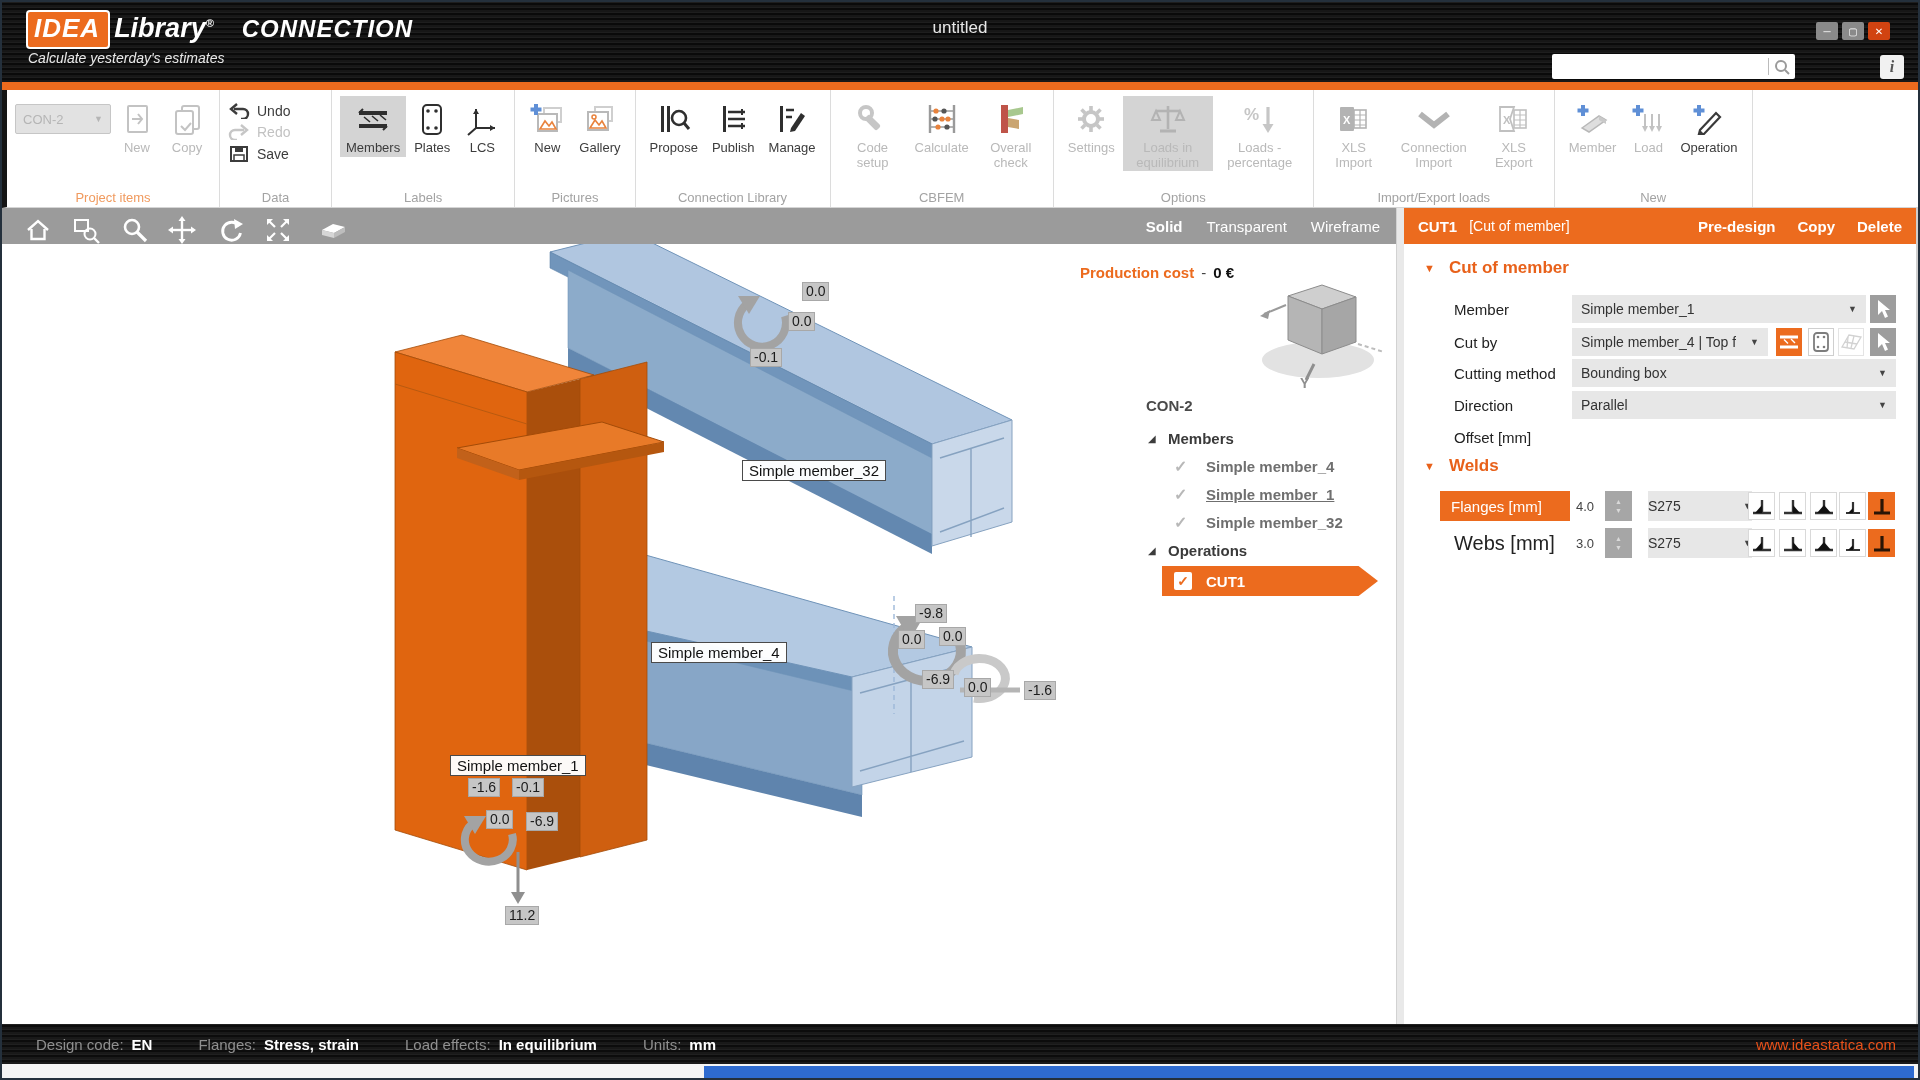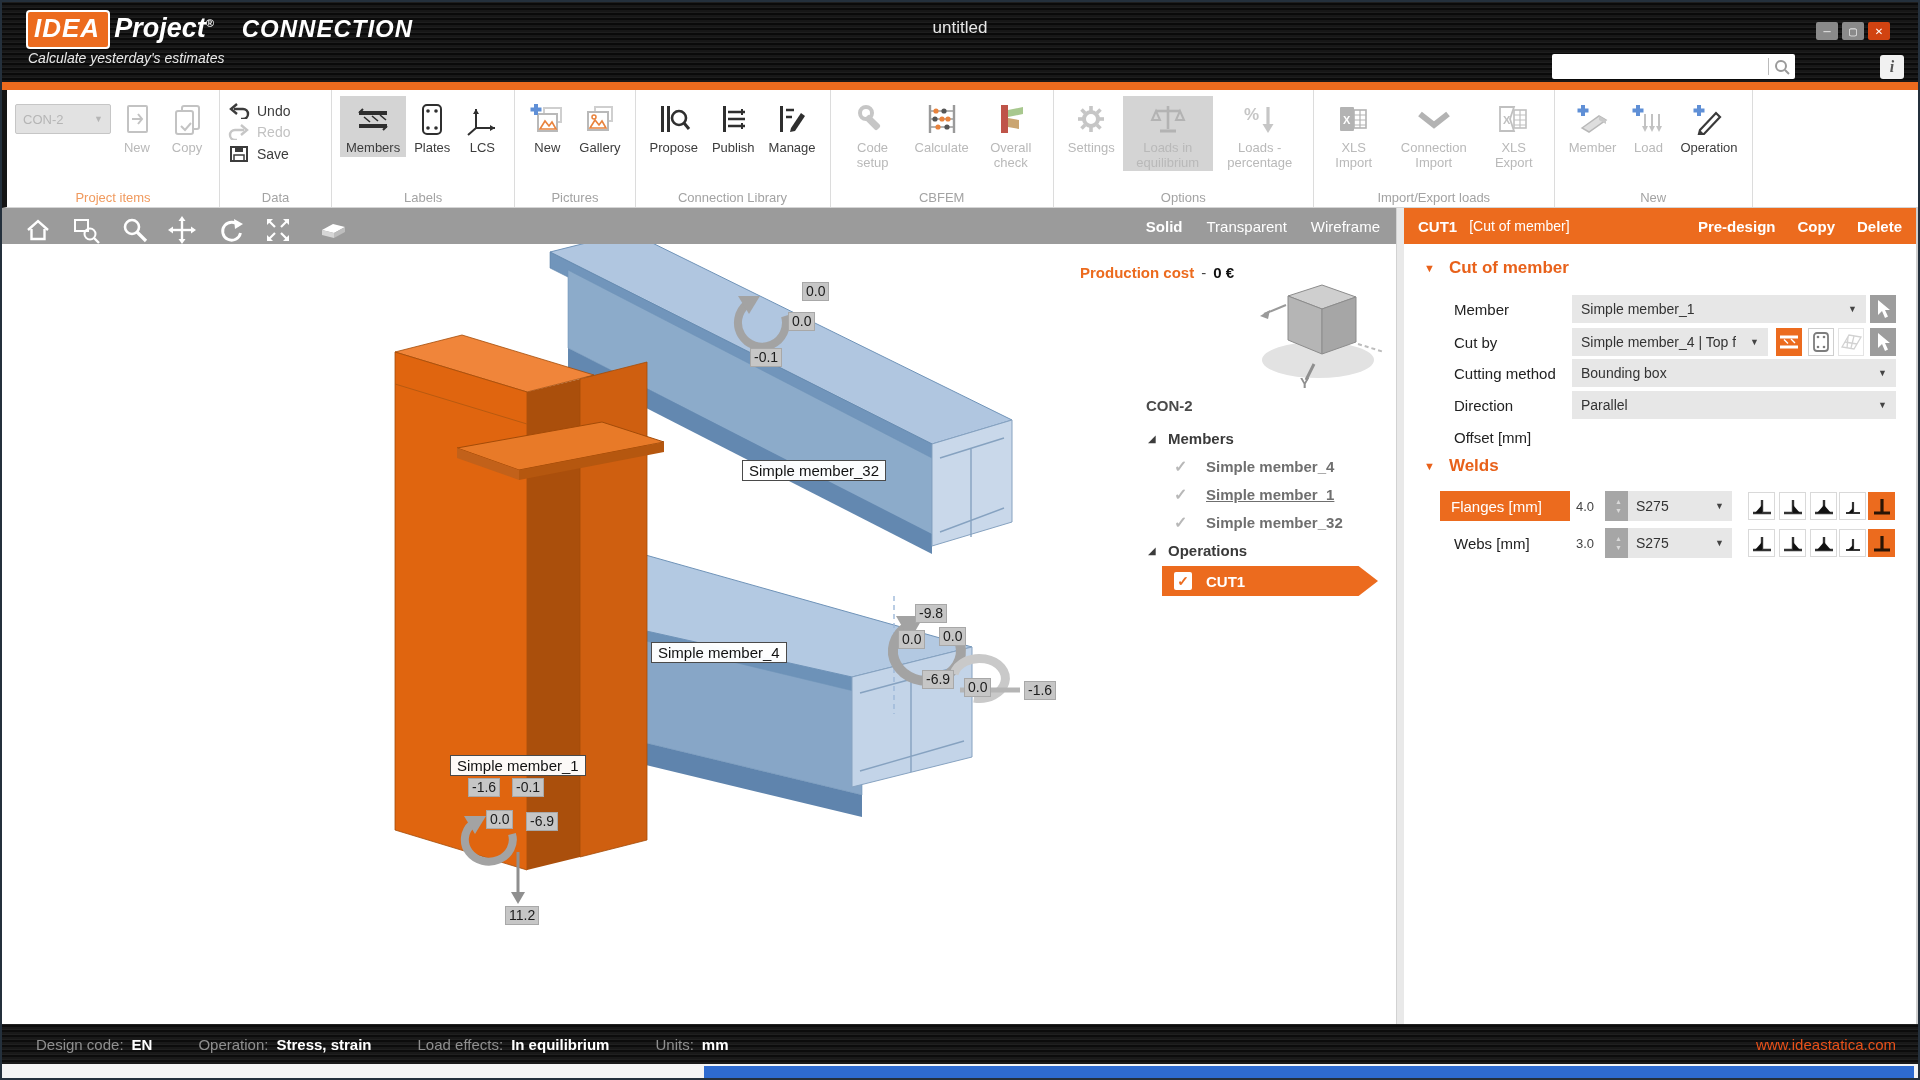"Project" span { text: Project -> Library }
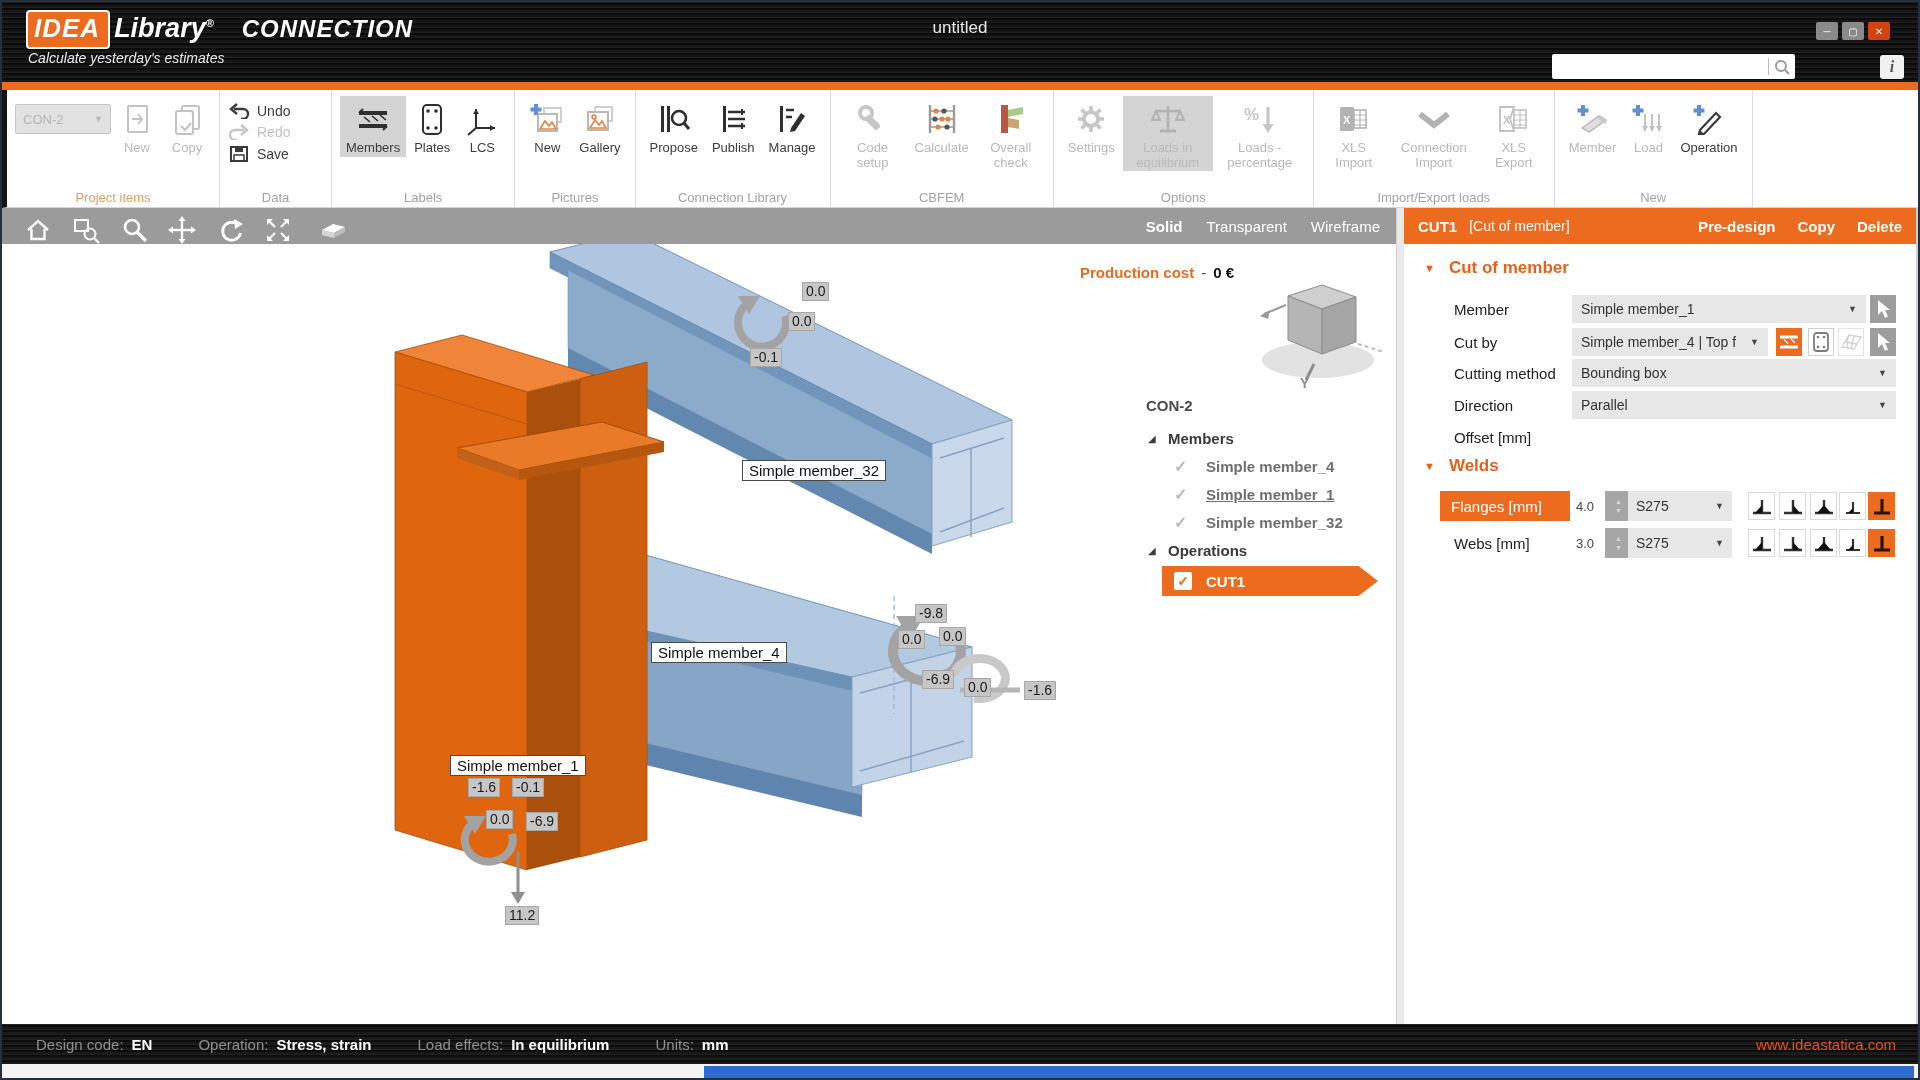"S275" .wsel { left: 224px -> 244px; padding: 0 8px -> 0 0 }
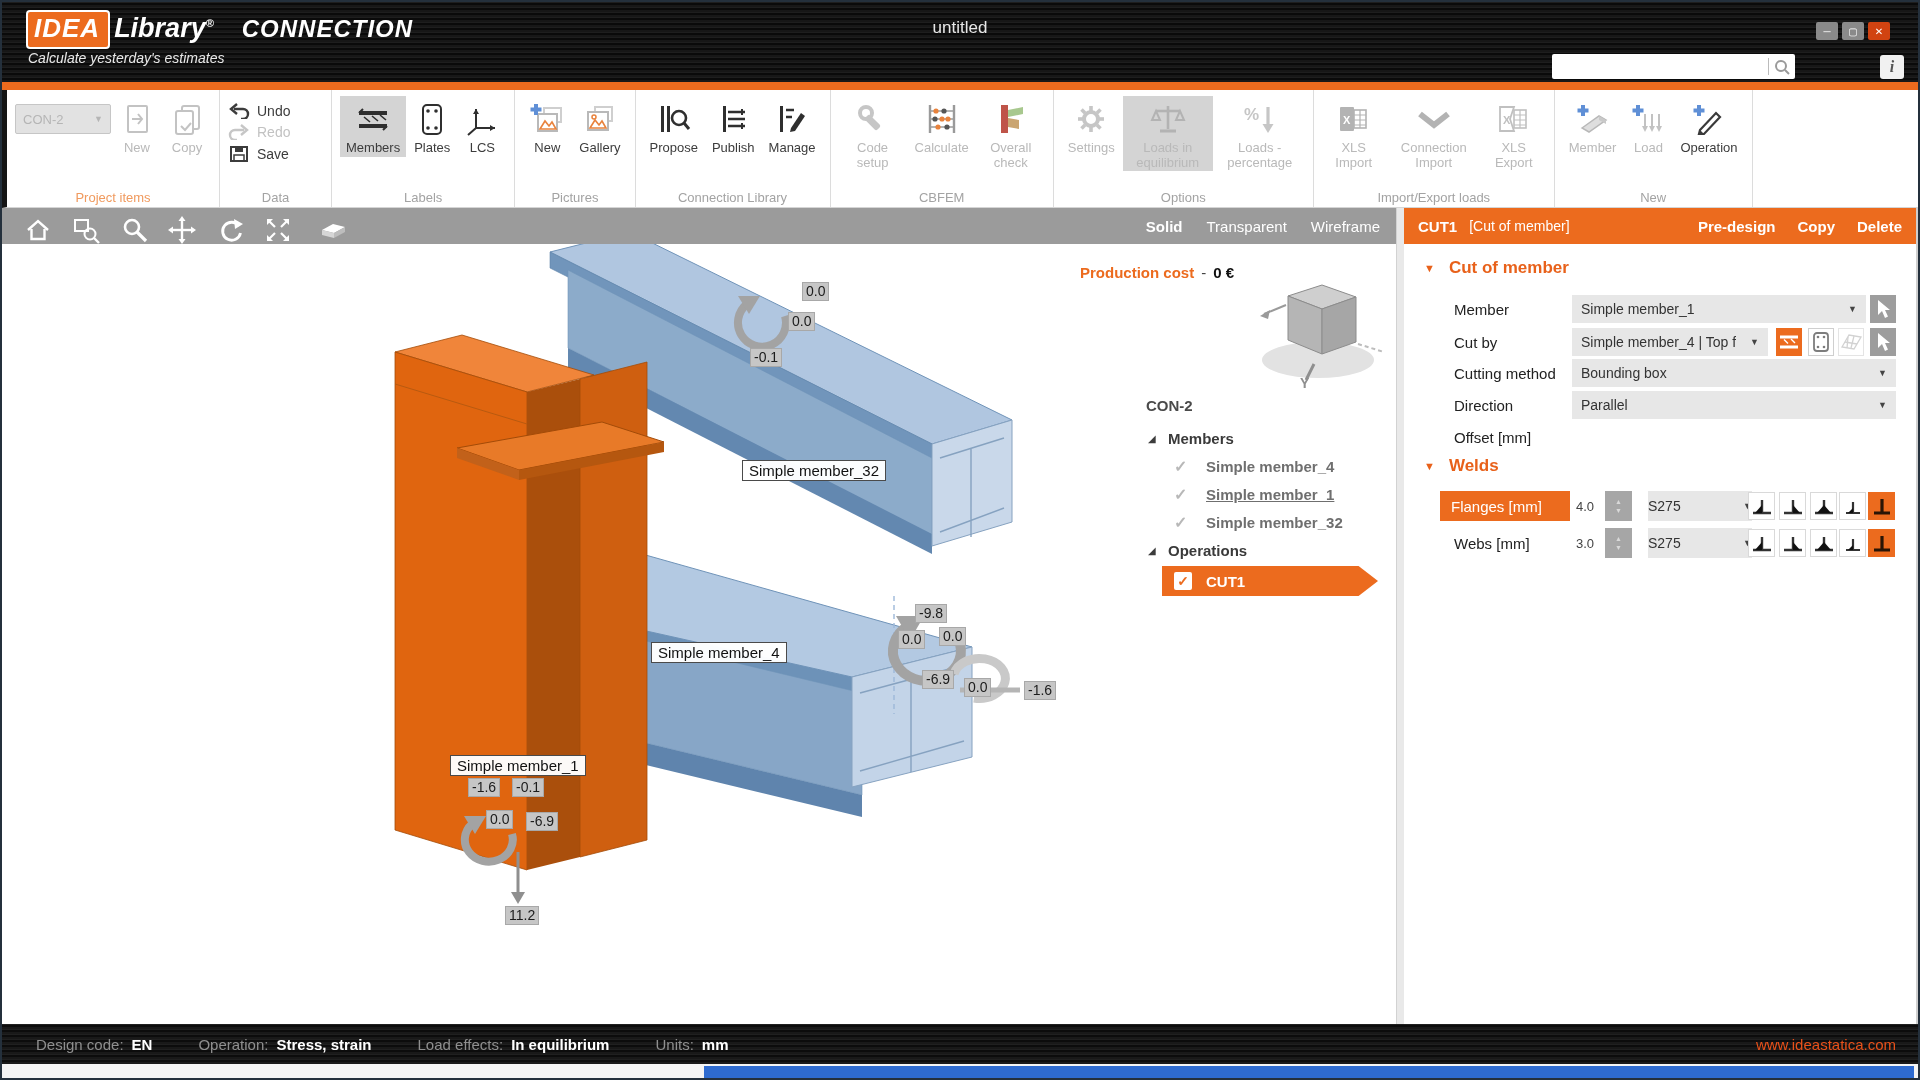"Webs [mm]" .weldlab { font-size: 15px -> 20px }
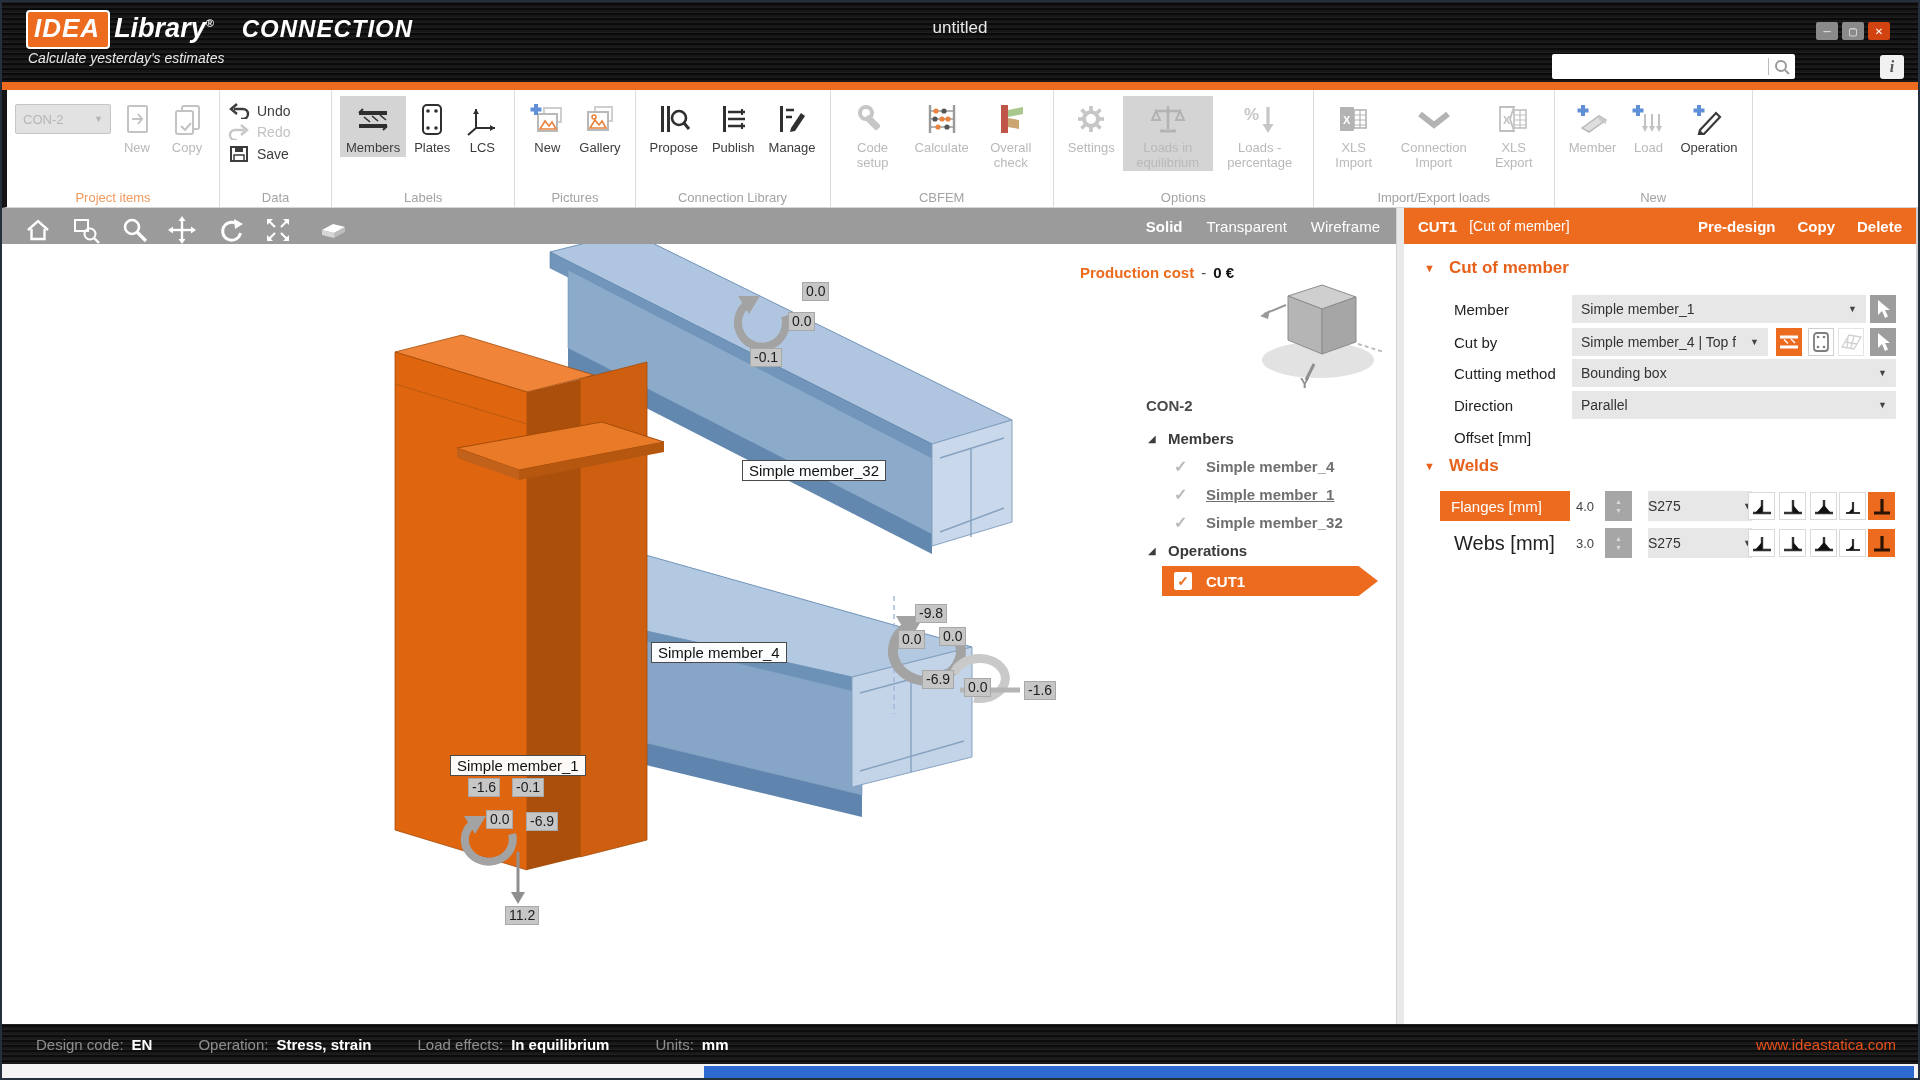"Operation:" span.k { text: Operation -> Flanges }
